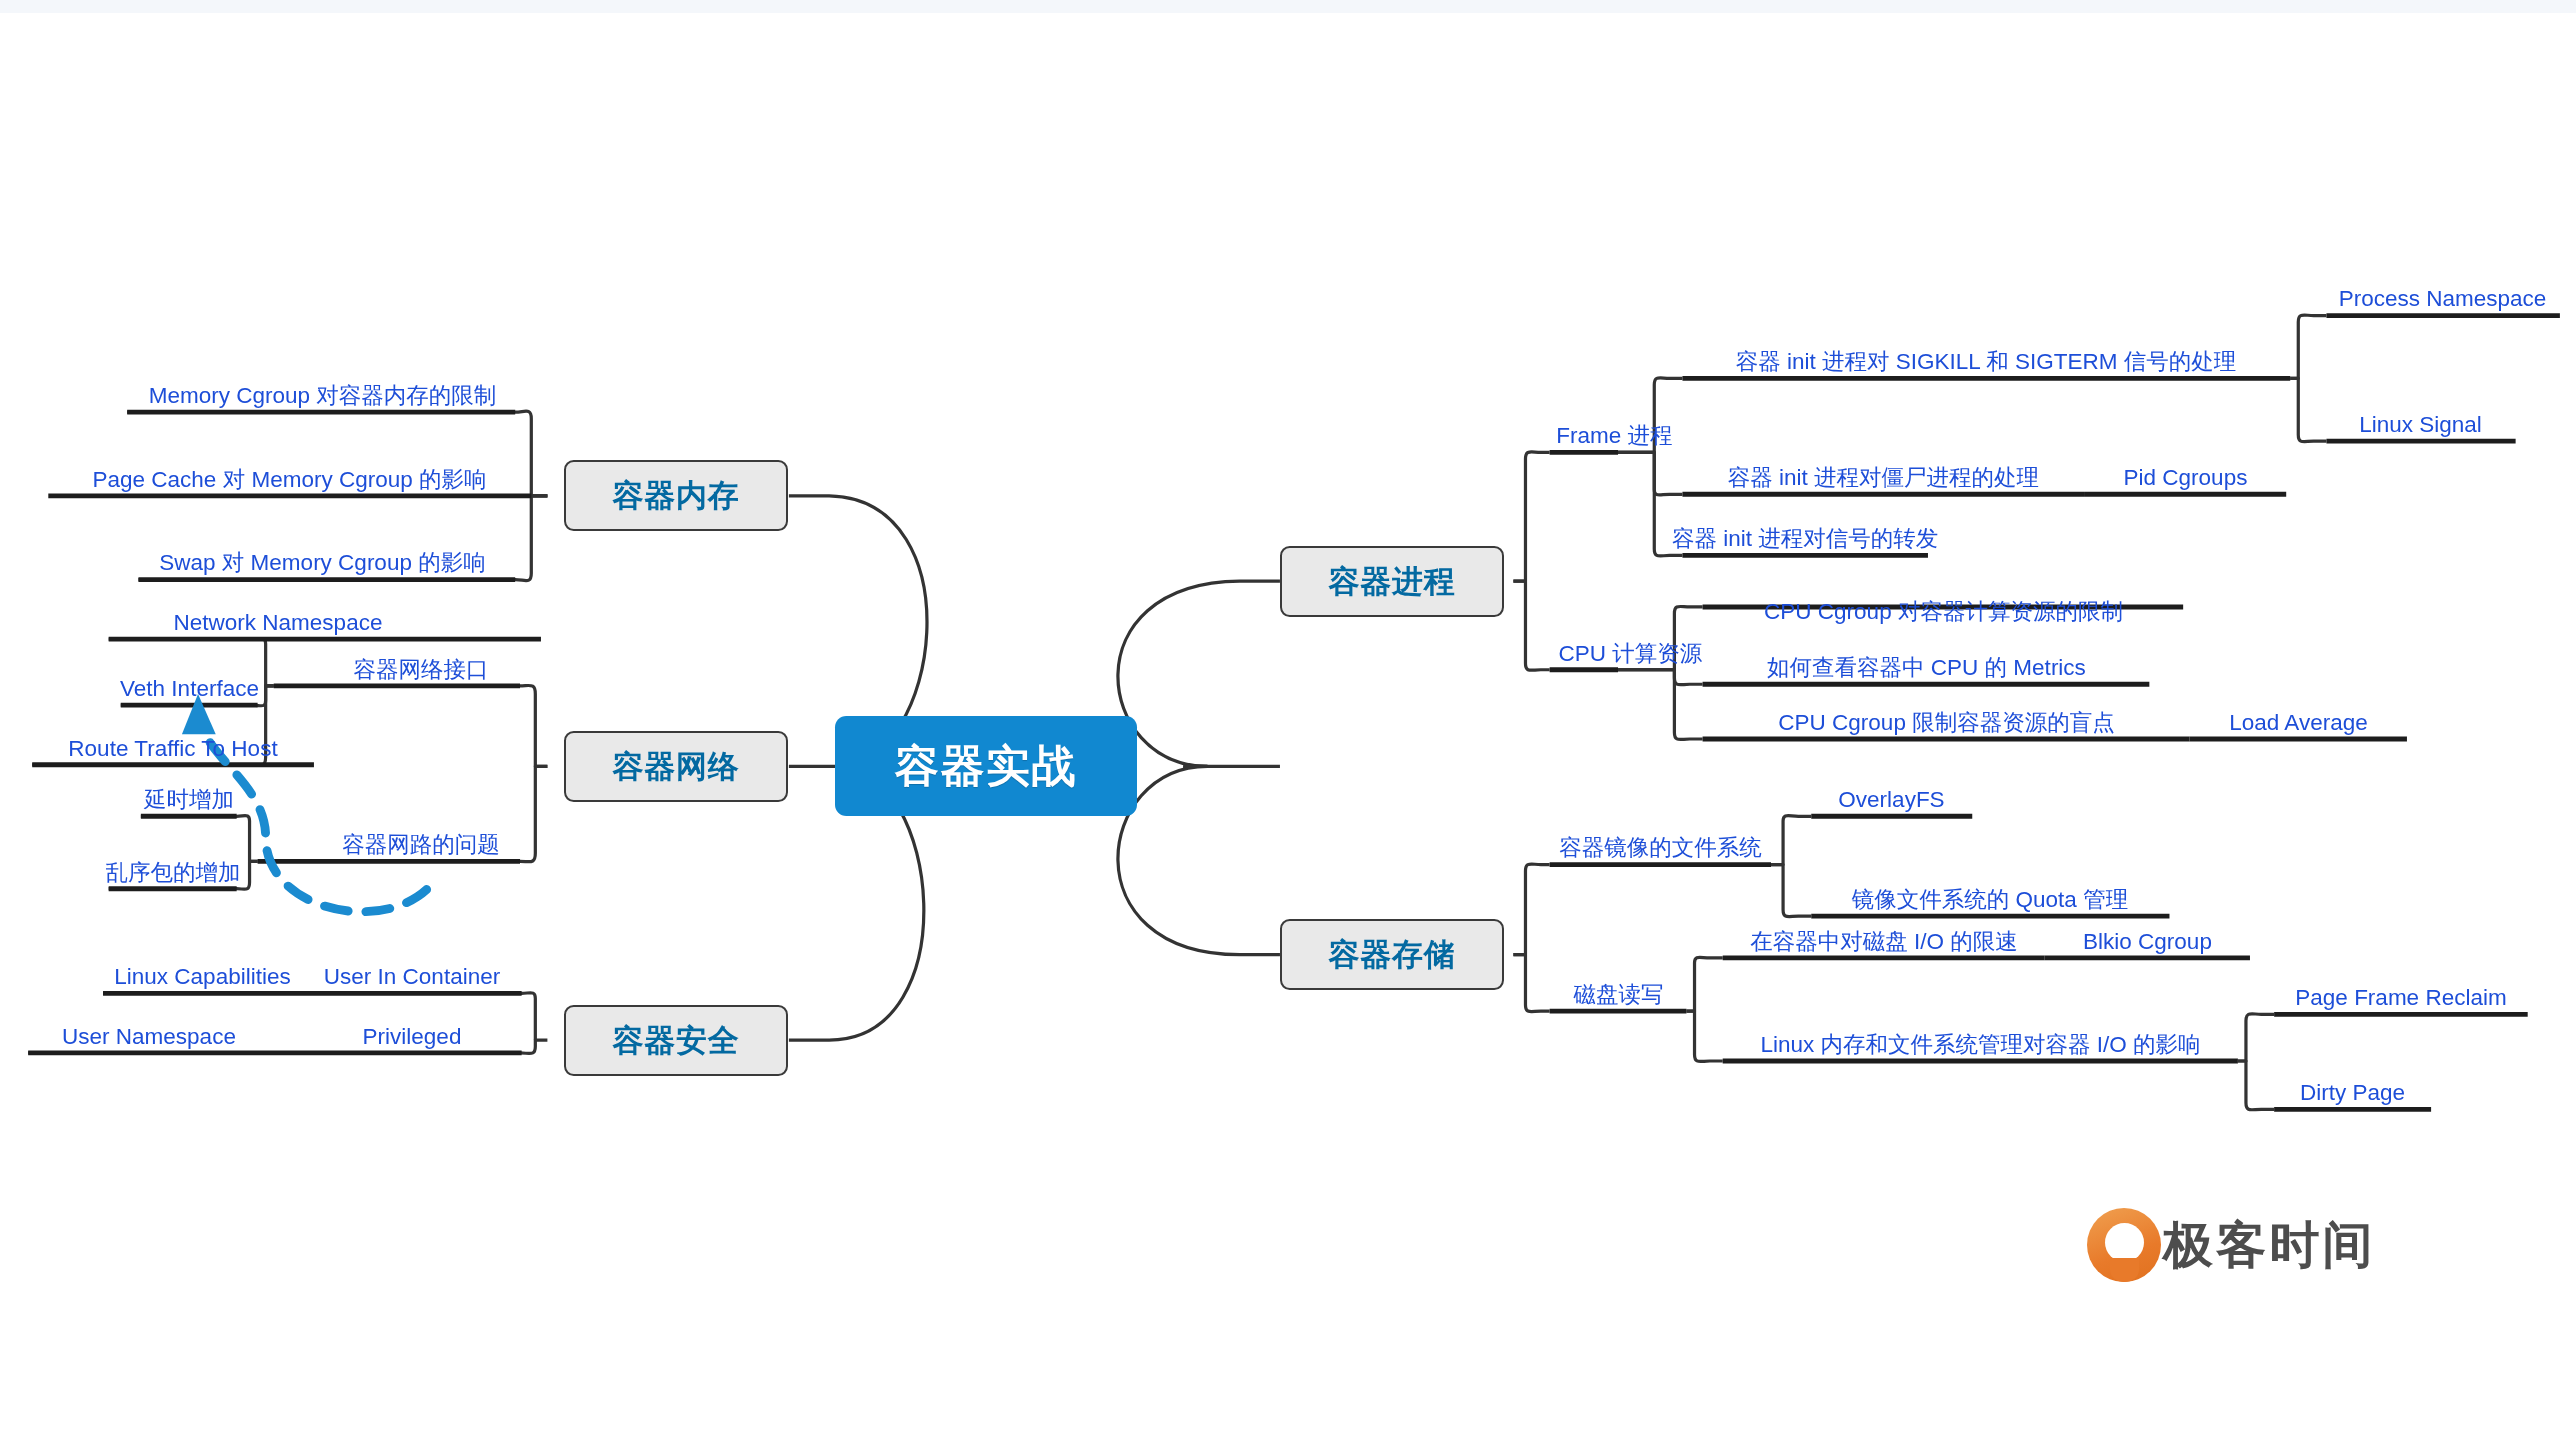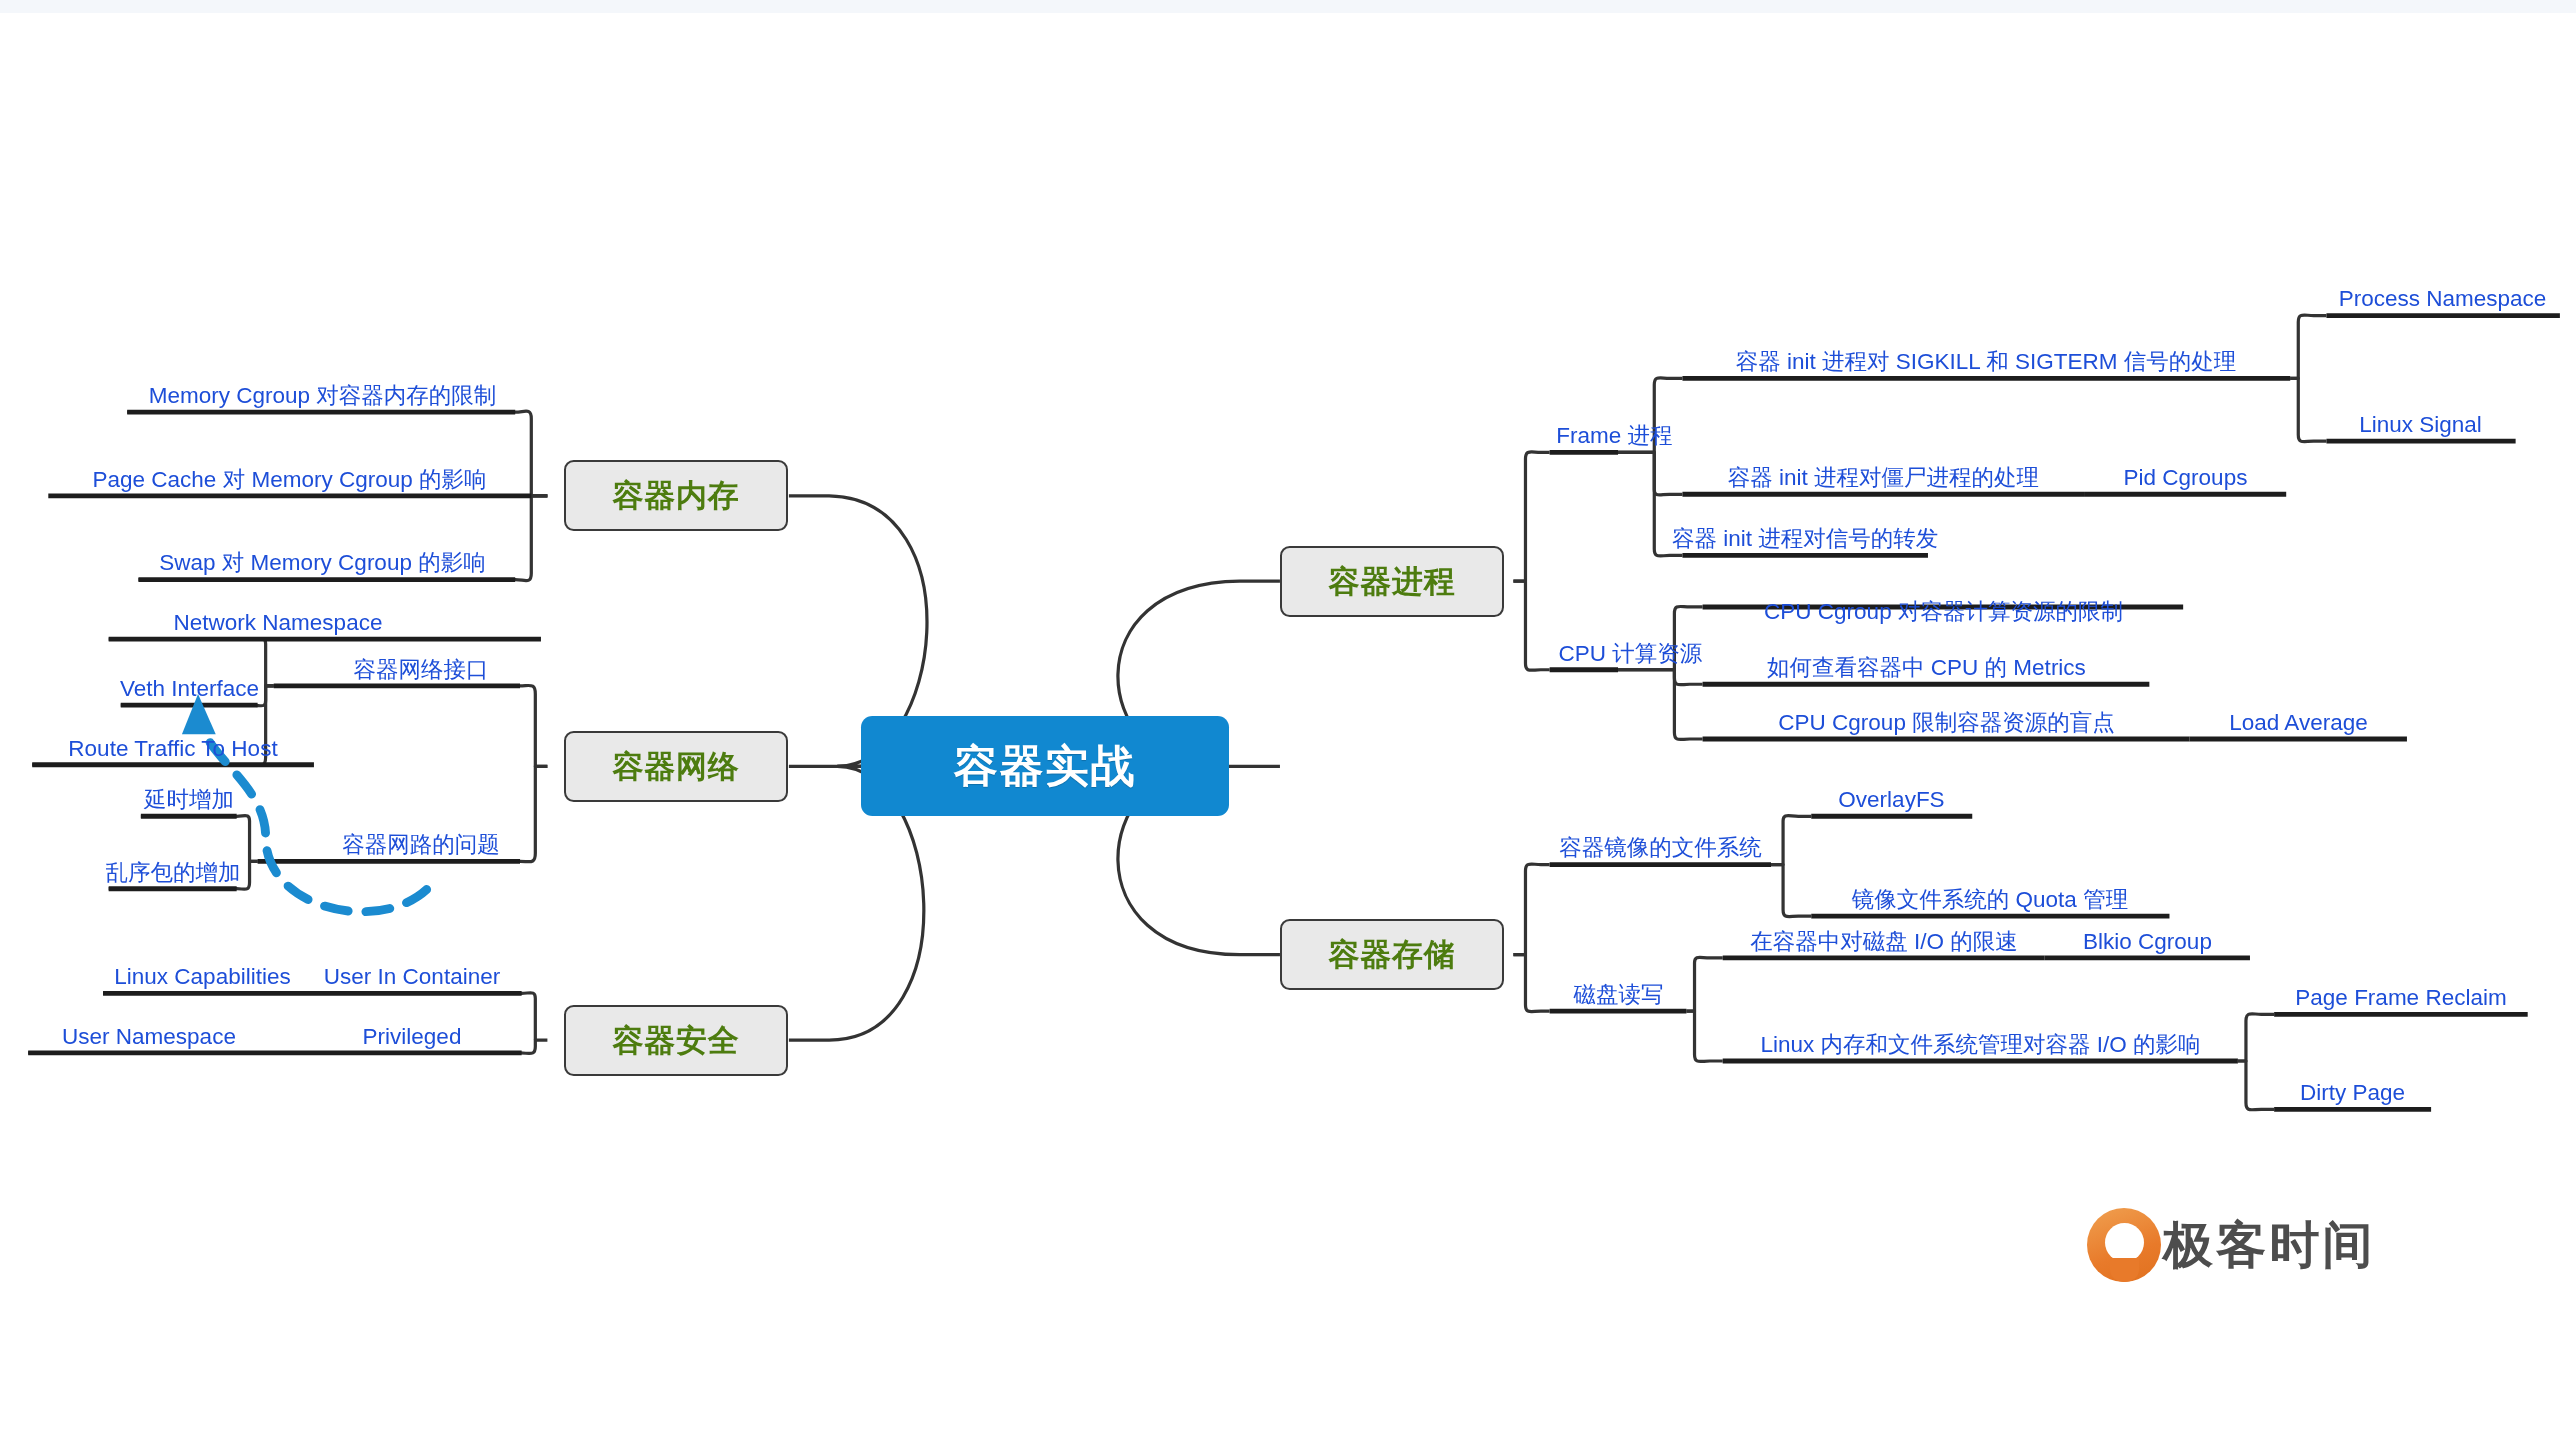"容器内存" .main-node { color: #4d7c0f -> #0369a1 }
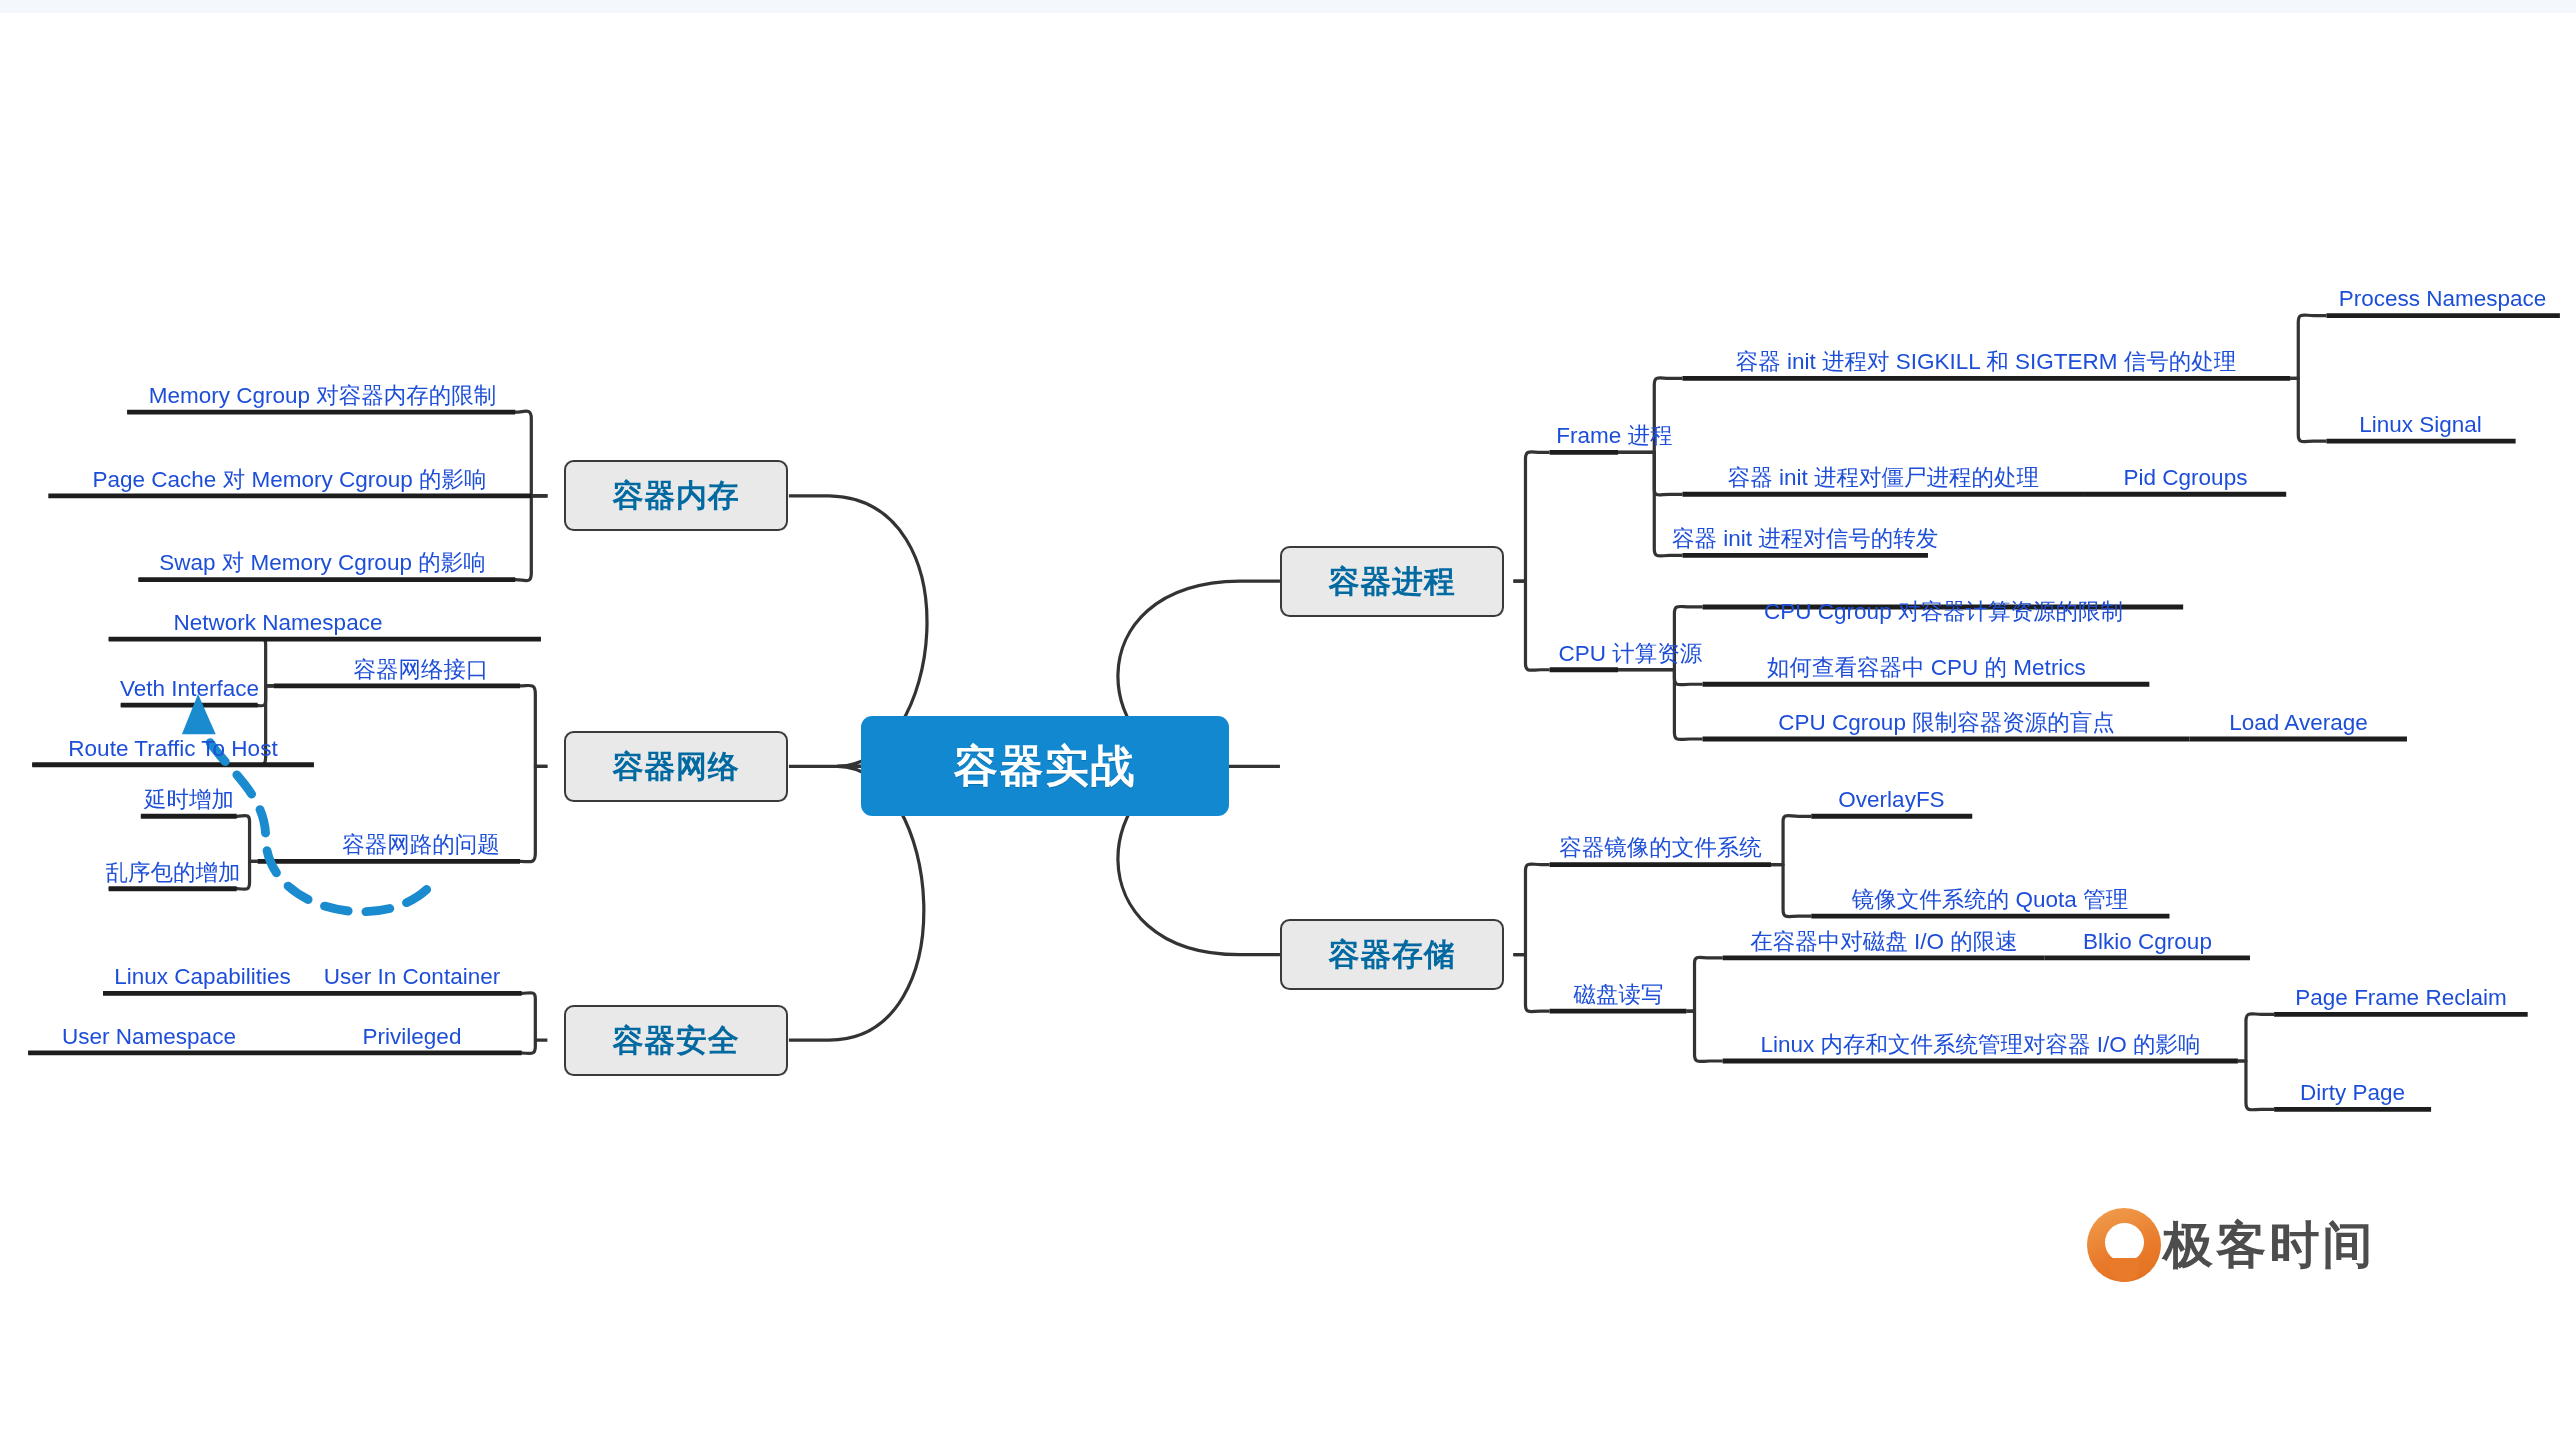"容器实战" div.node { left: 861px -> 835px; width: 368px -> 302px }
